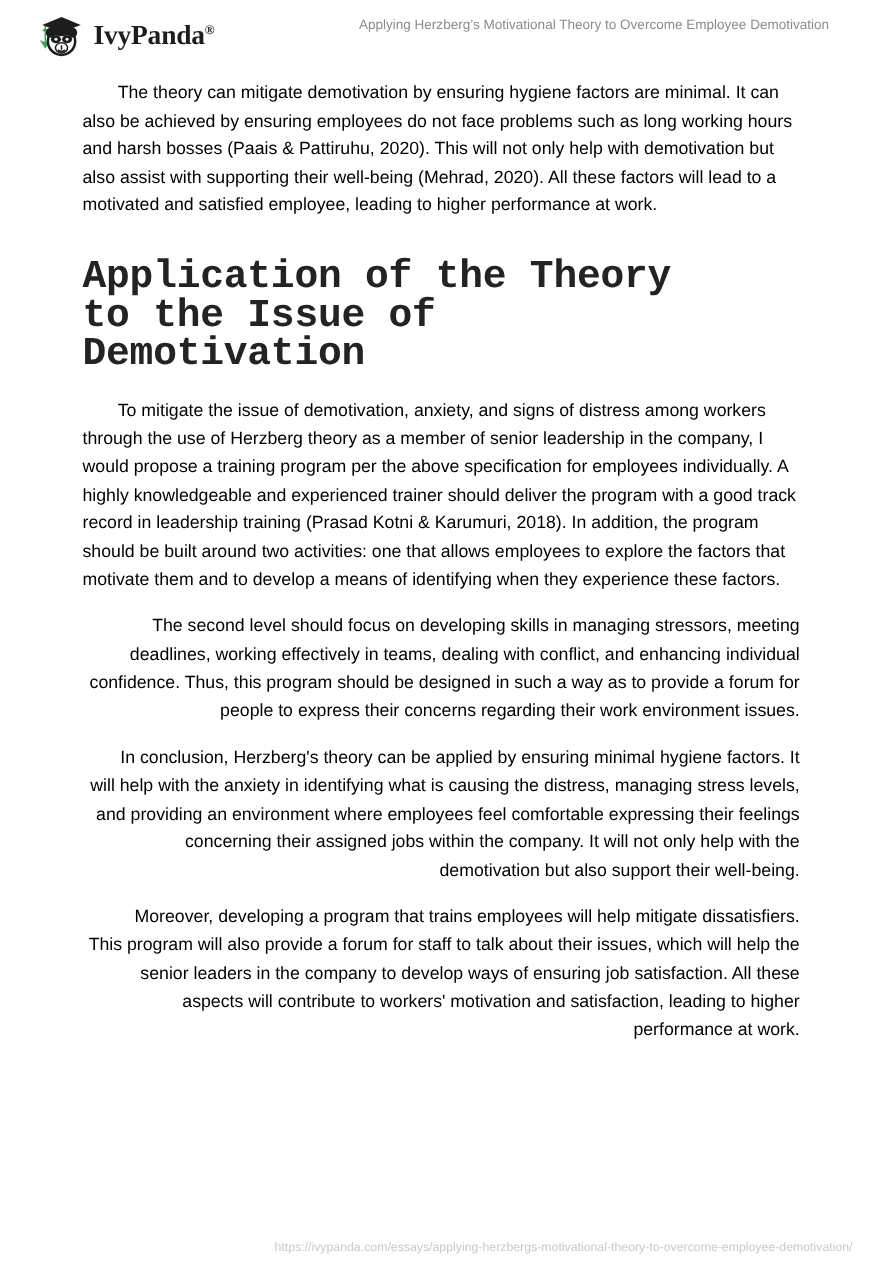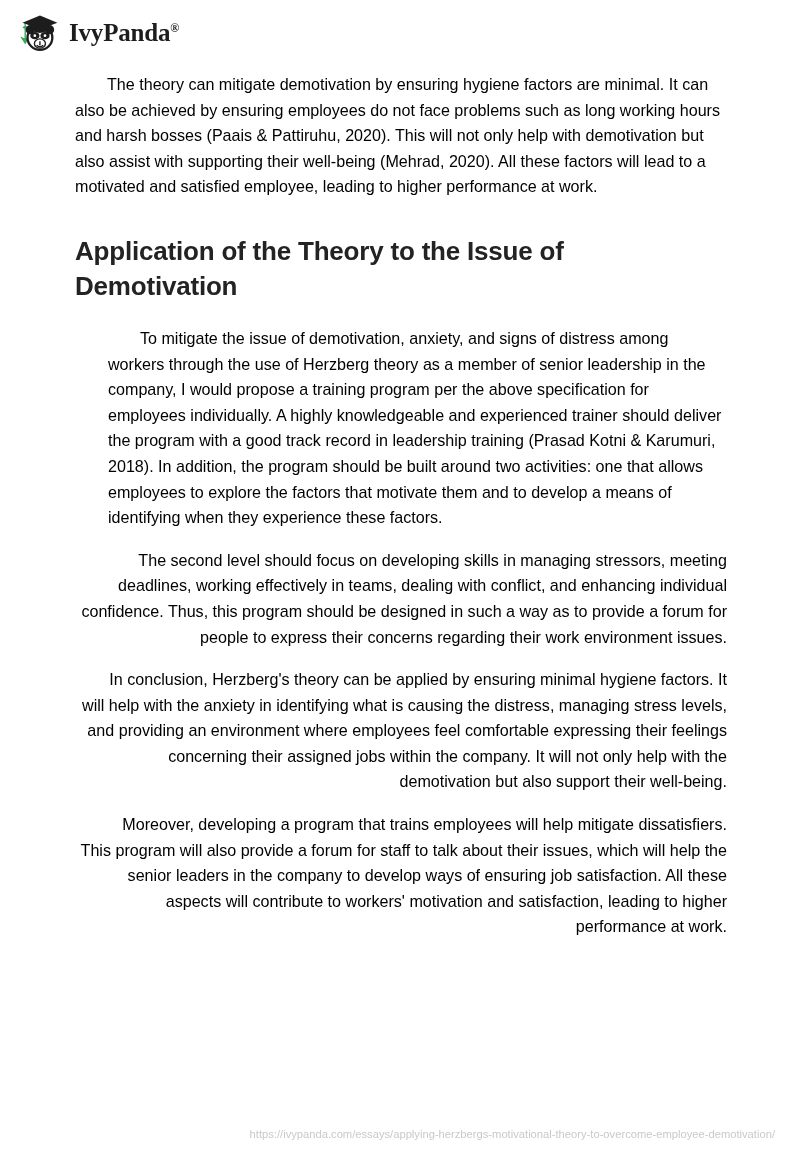"IvyPanda®" .brand { left: 16px -> 32px }
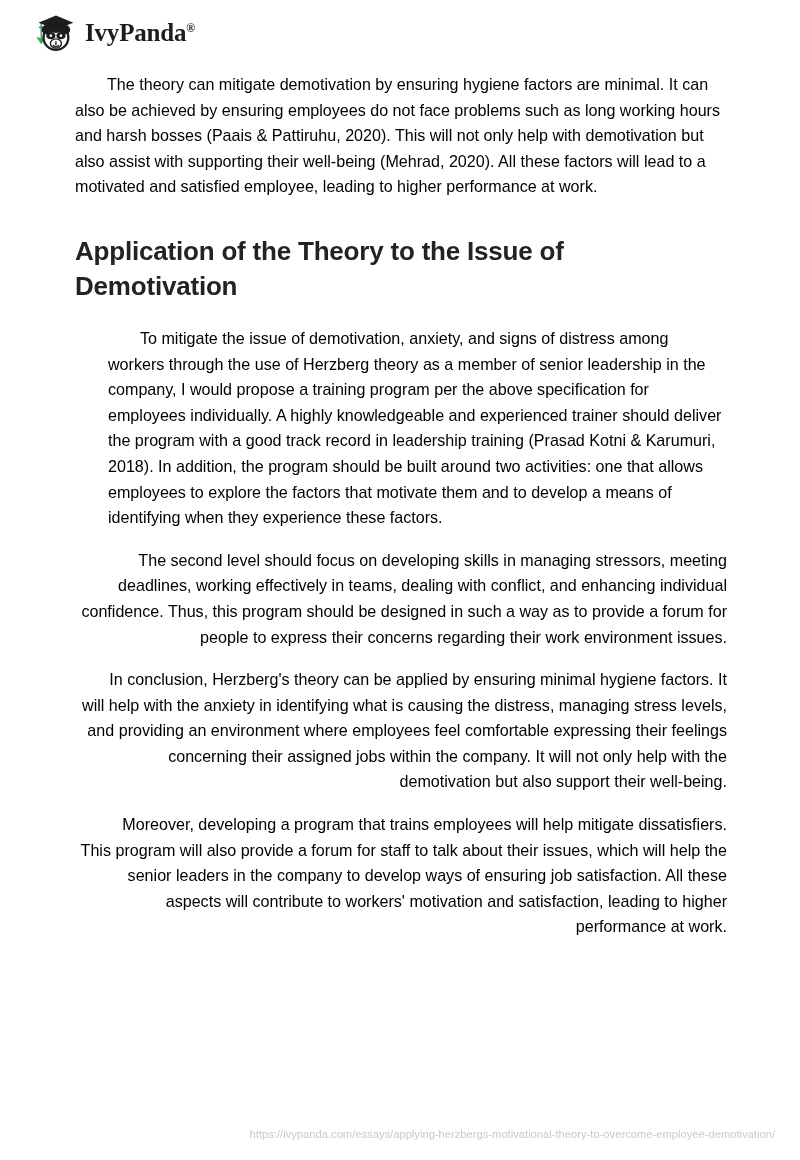"Applying Herzberg’s Motivational Theory" div.header-title { html: none -> <div>Applying Herzberg’s Motivational Theory to Overcome Employee Demotivation</div> }
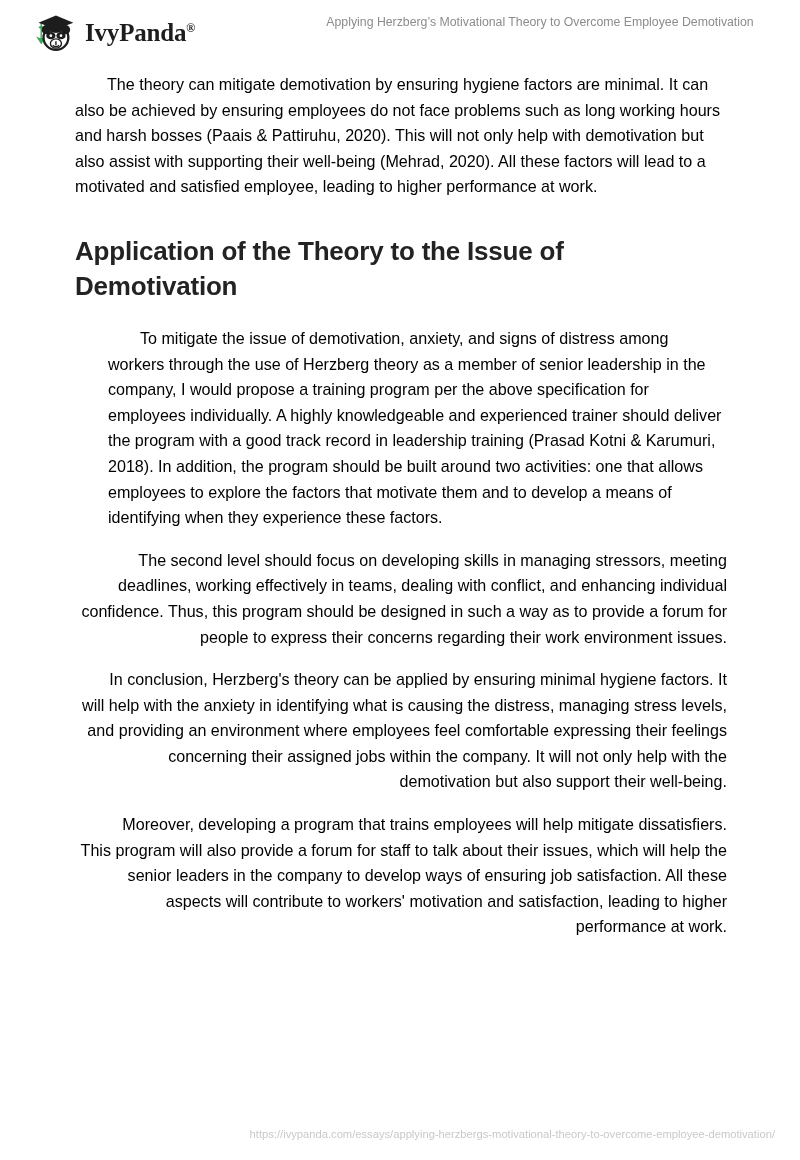"Application of the Theory to" h2.section-heading { font-family: Liberation Sans, sans-serif -> Liberation Mono, monospace; font-size: 26px -> 36px }
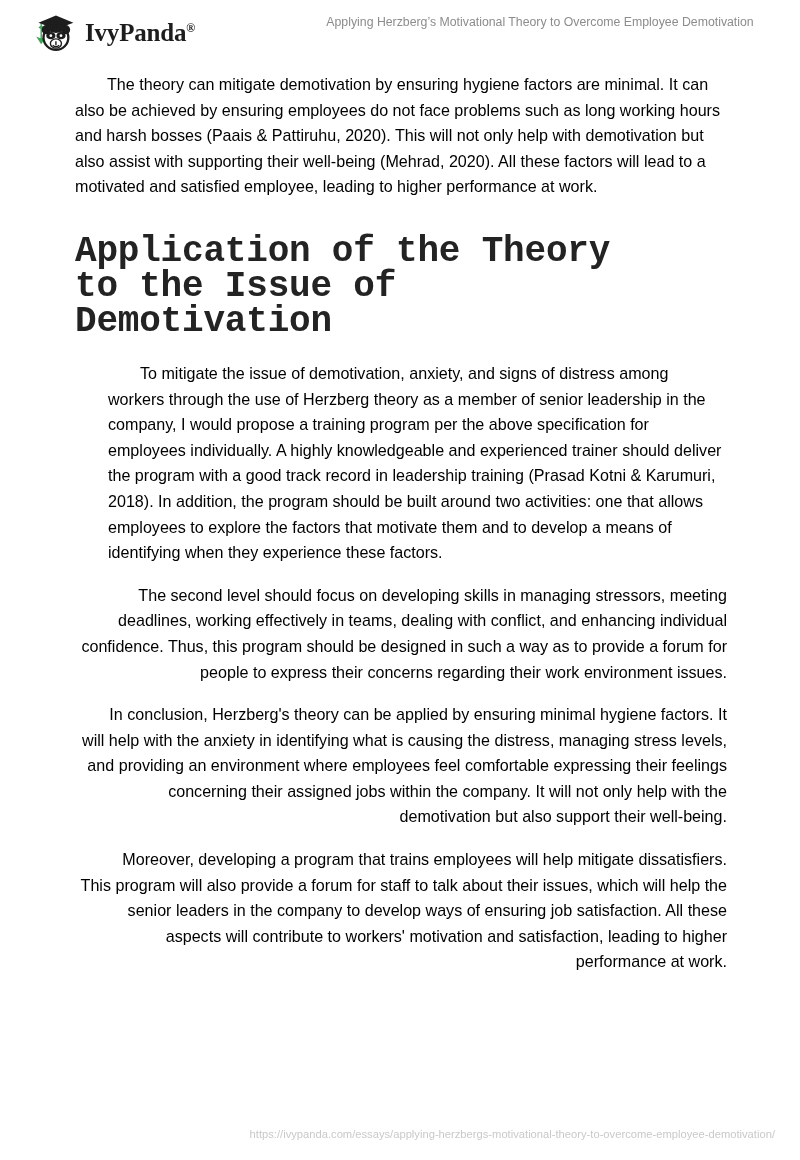"To mitigate the issue of" h2.section-heading + .para { margin-left: 33px -> none }
